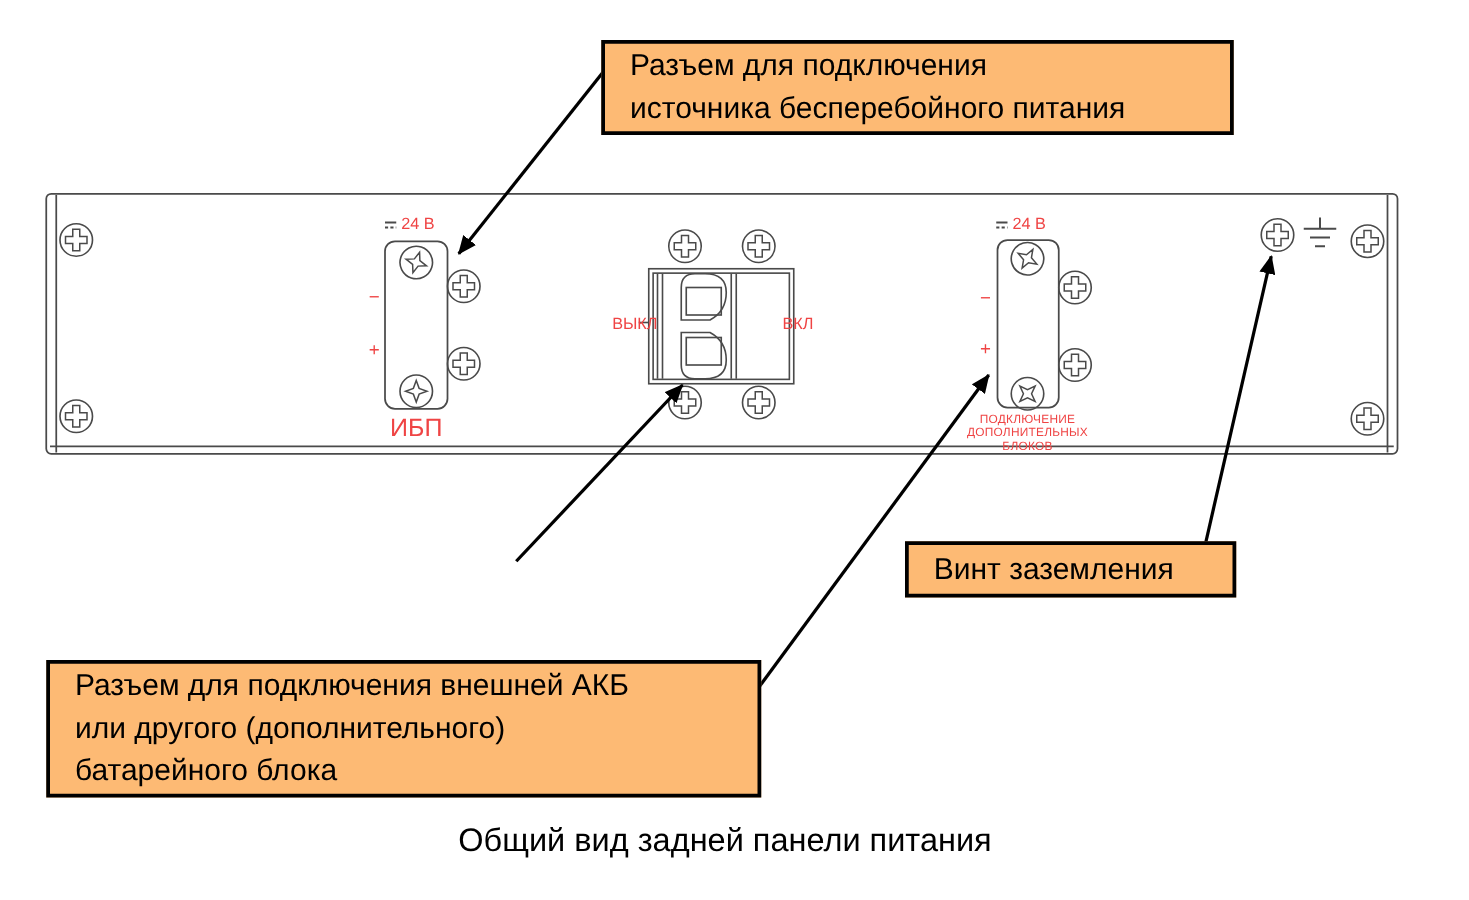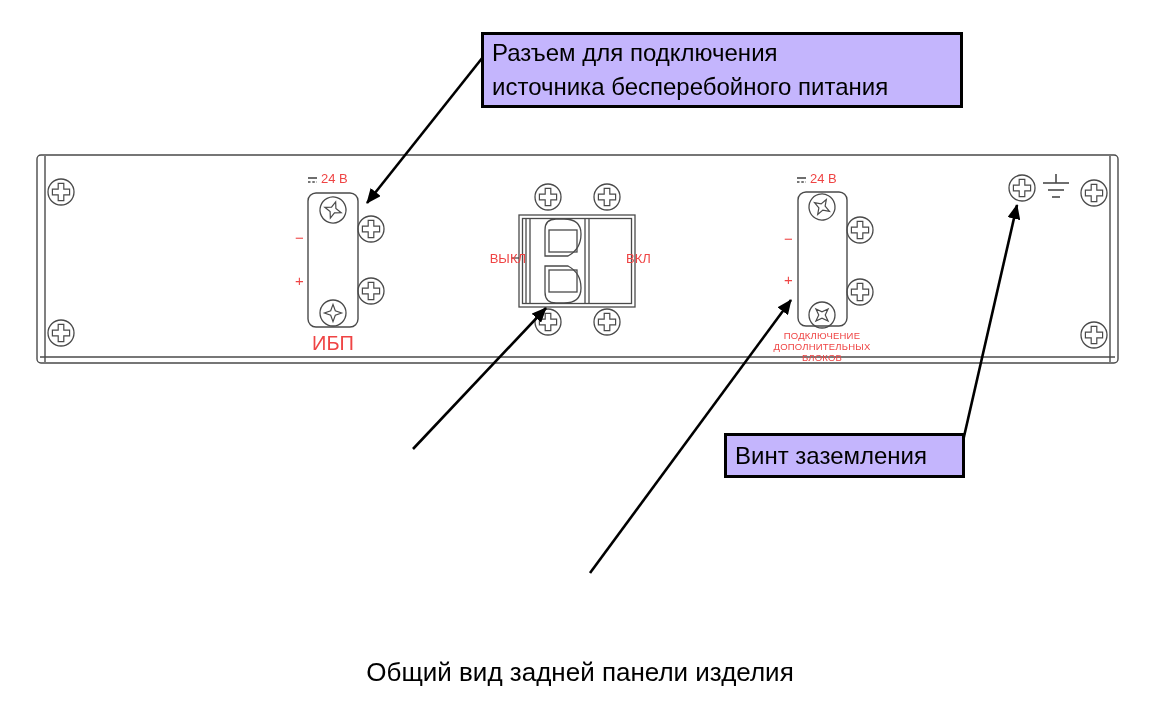"Разъем для подключения" .callout { background: #c4b5fd -> #fdba74; padding: 1px 8px -> 1px 20px }
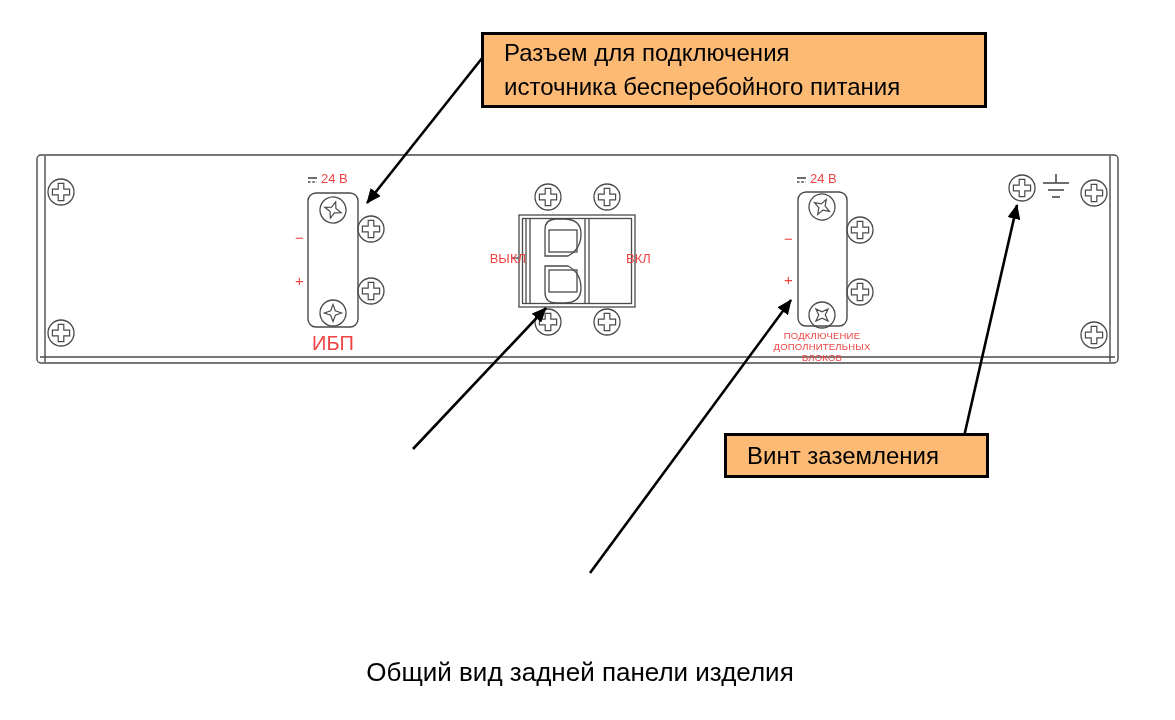"Разъем для подключения внешней АКБ" div.callout { html: none -> <div> <div>Разъем для подключения внешней АКБ</div> <div>или другого (дополнительного)</div> <div>батарейного блока</div> </div> }
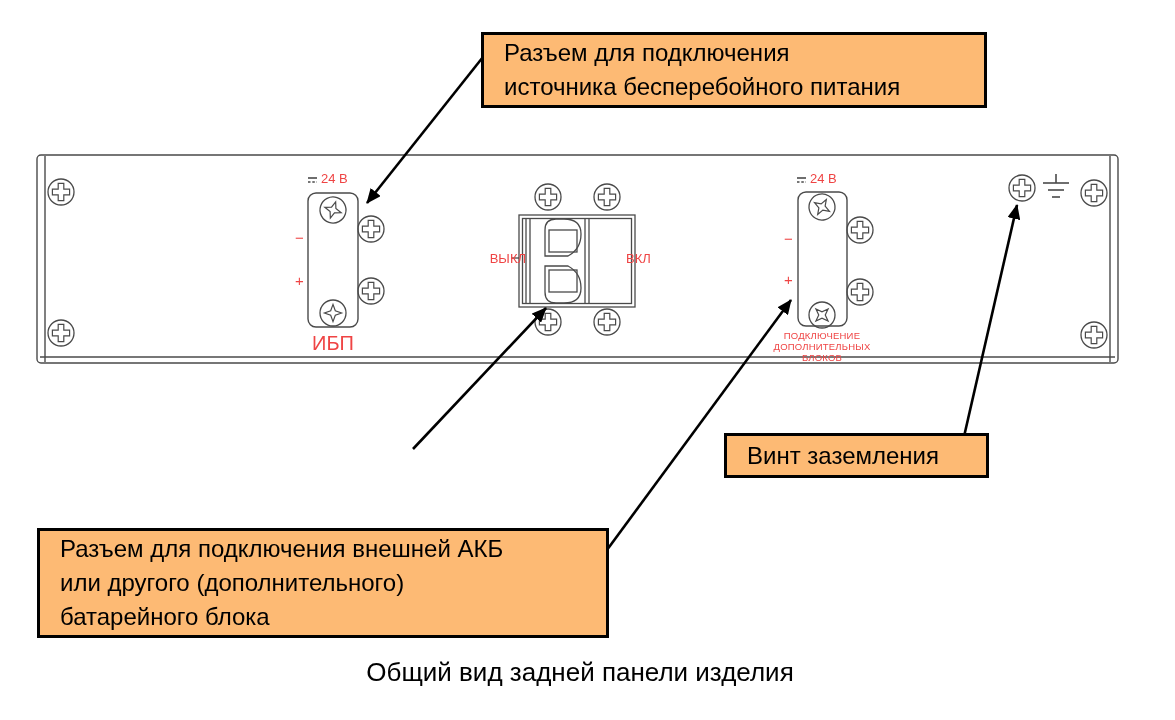"Общий вид задней панели изделия" div.caption { text: изделия -> питания }
